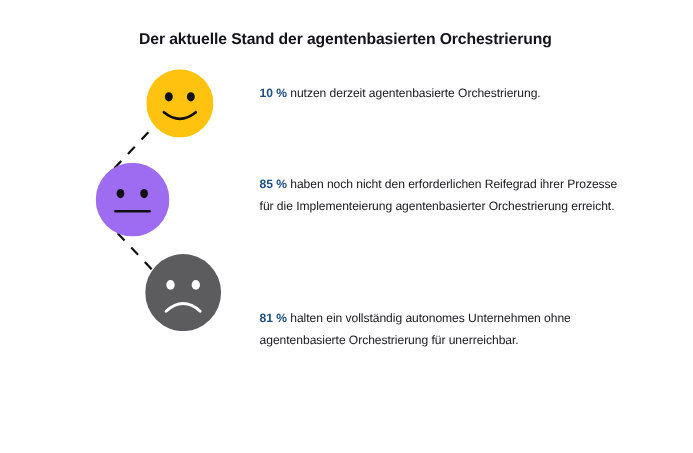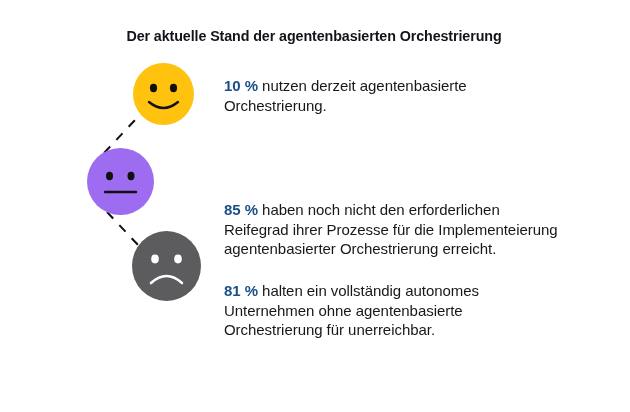"10 % nutzen derzeit agentenbasierte" .stat { font-size: 15px -> 11px; left: 224px -> 236px }
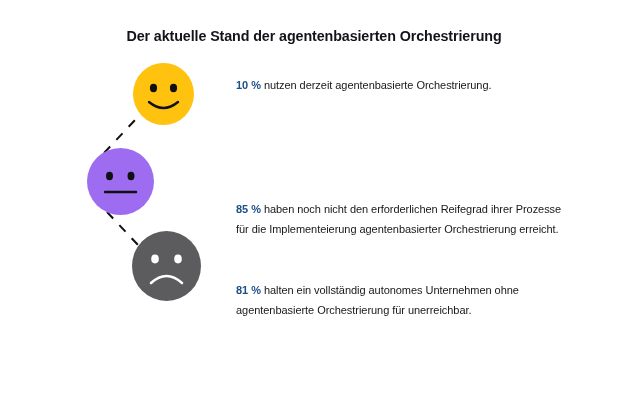"85 % haben noch nicht" #stat-2 { margin-top: 41px -> none }
